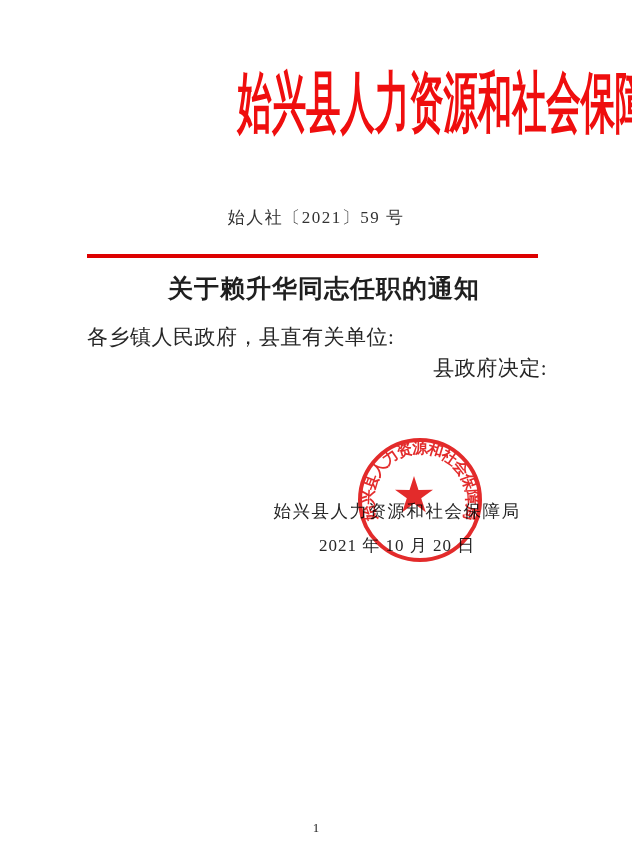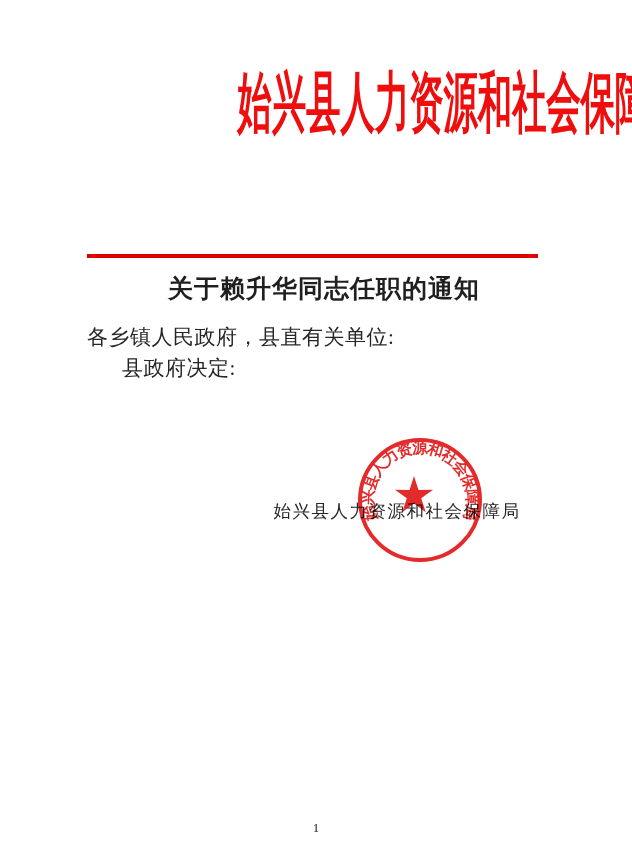"始人社〔2021〕59 号" div.doc-number { html: none -> <div>始人社〔2021〕59 号</div> }
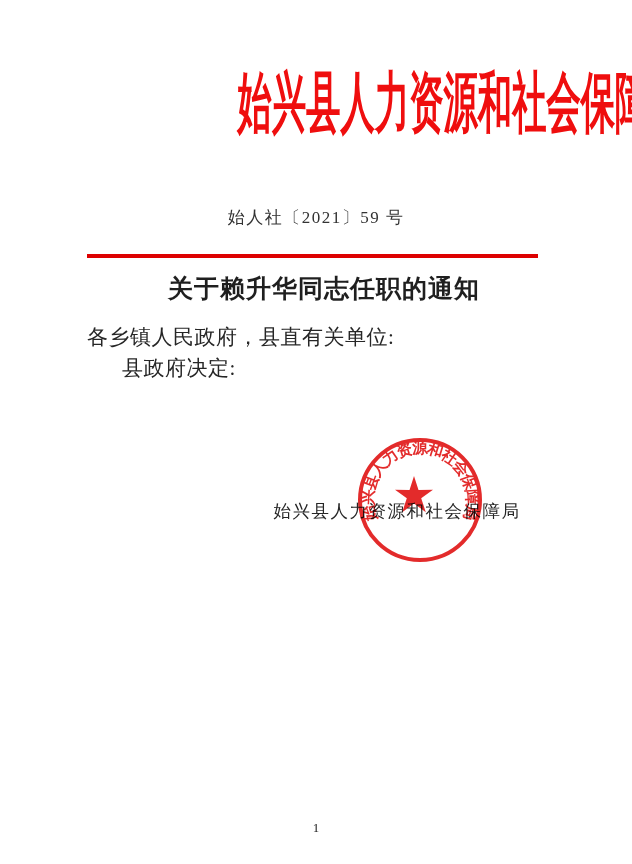"县政府决定:" .body-text p.indent { text-align: none -> right }
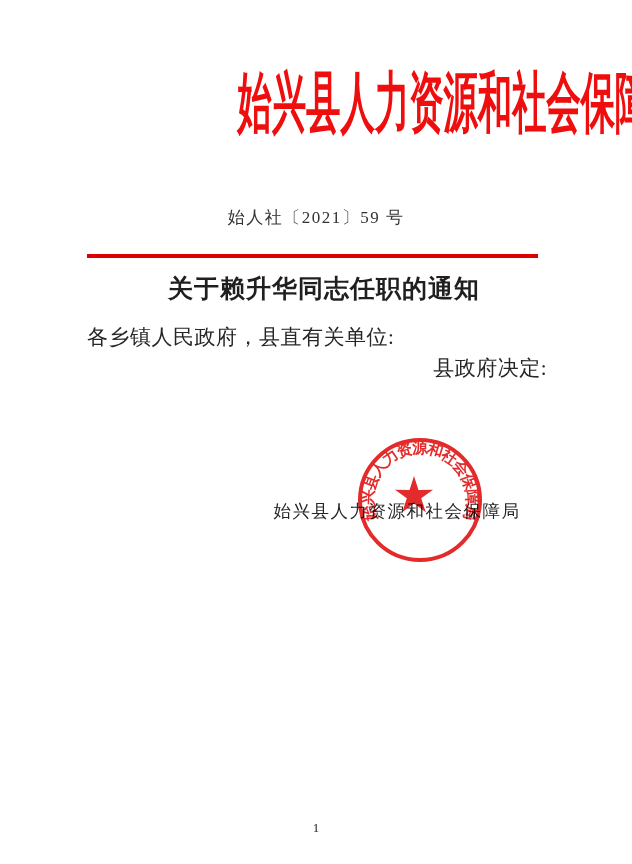"2021 年 10 月 20" div.sig-date { html: none -> <div>2021 年 10 月 20 日</div> }
